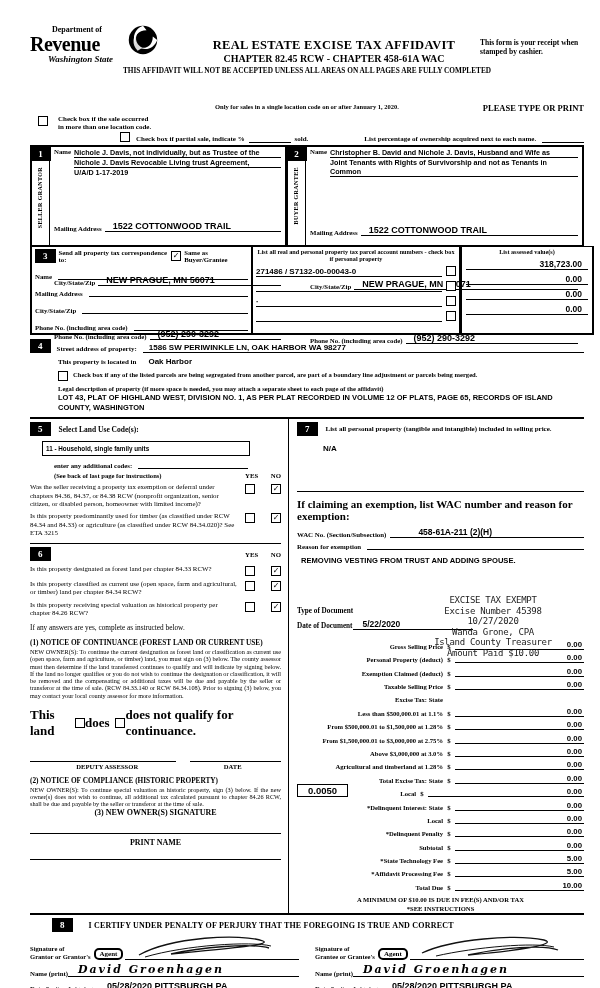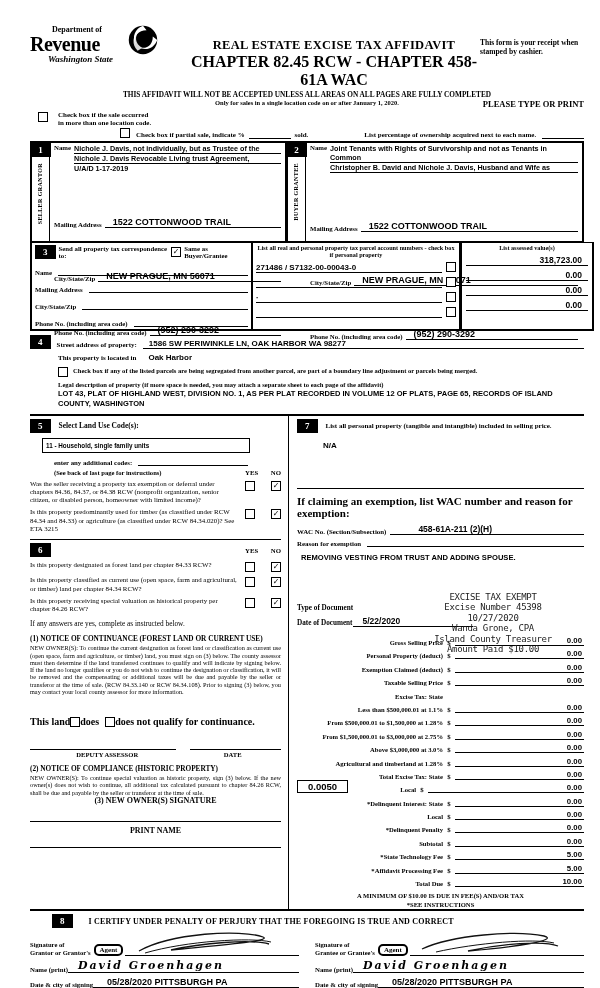"CHAPTER 82.45 RCW - CHAPTER" .subtitle { font-size: 16px -> 10px }
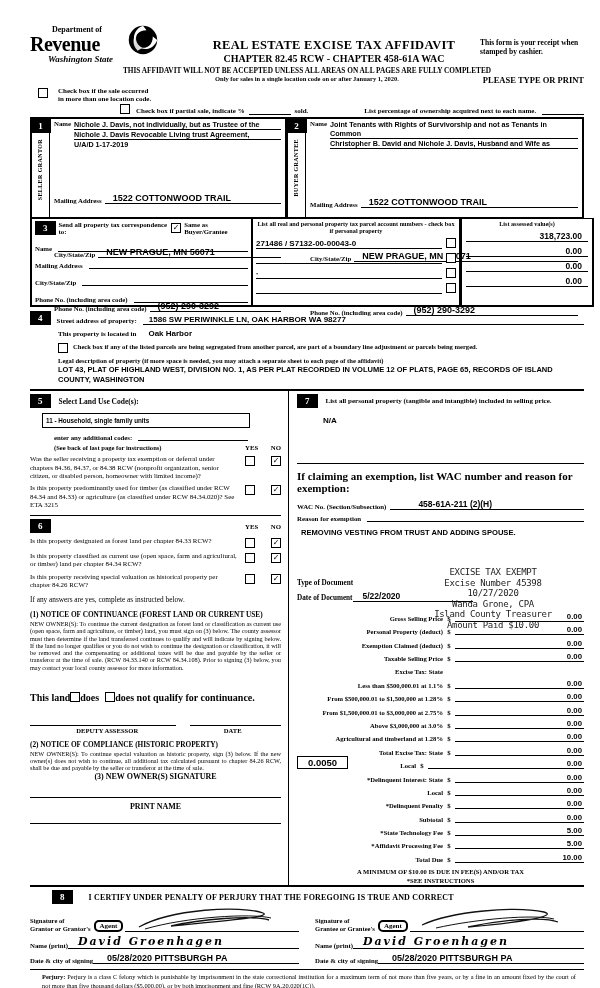"PLEASE TYPE OR PRINT" .onlyrow { margin-top: none -> 28px }
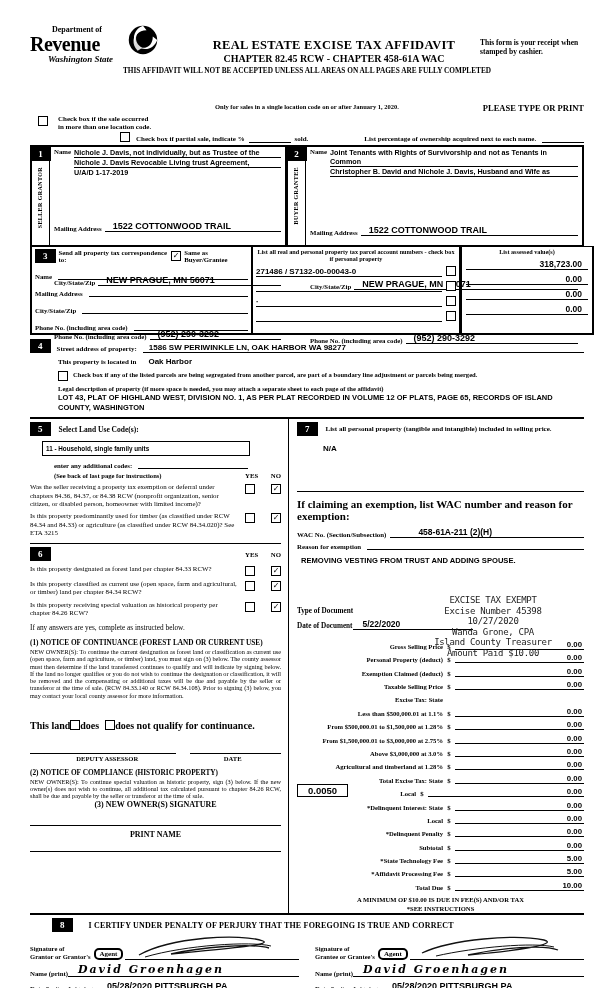"Joint Tenants with Rights of" div.nmline { order: before "Christopher B. David and Nichole" -> after "Christopher B. David and Nichole" }
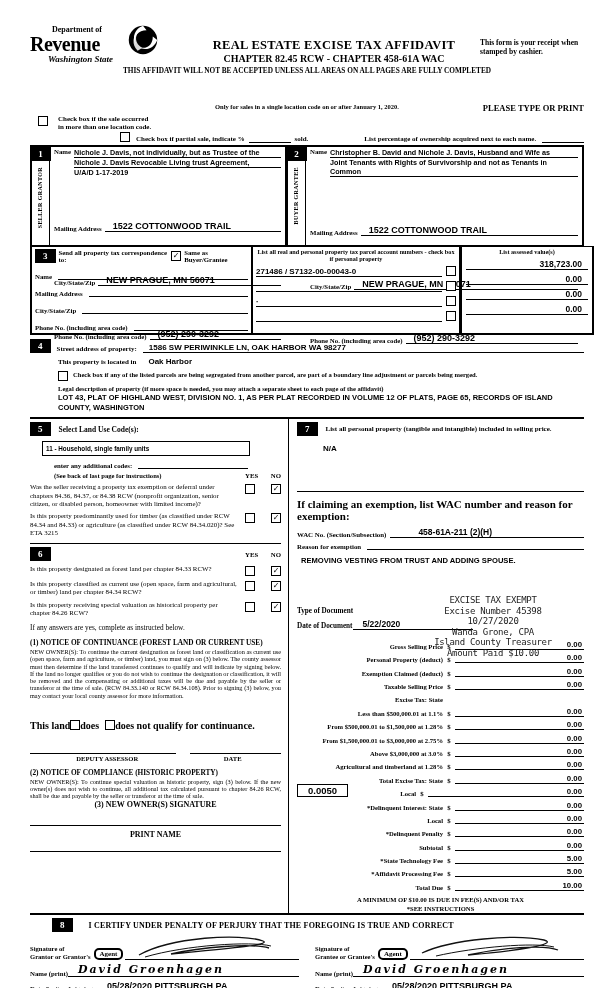"This land" .landline { font-size: 10px -> 13px; margin-top: 21px -> 8px }
